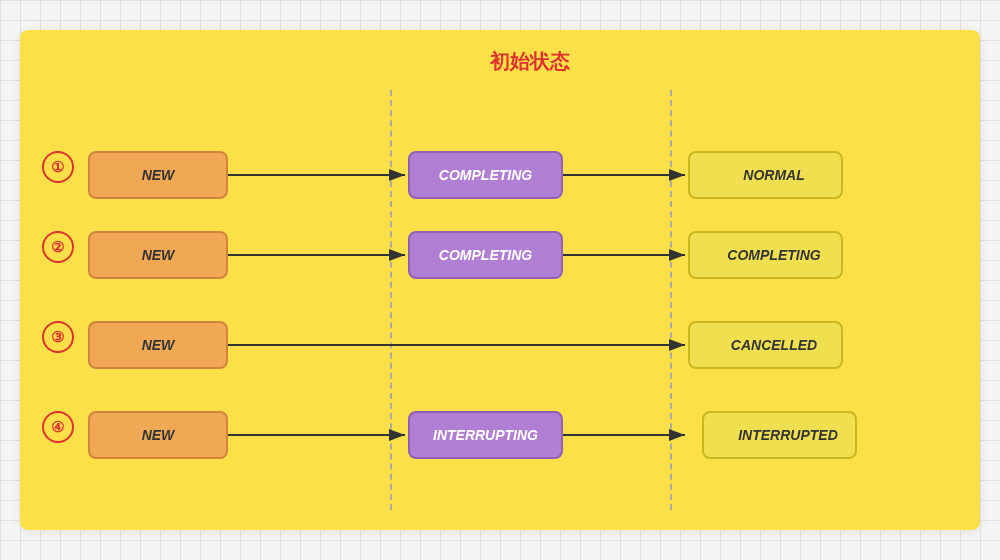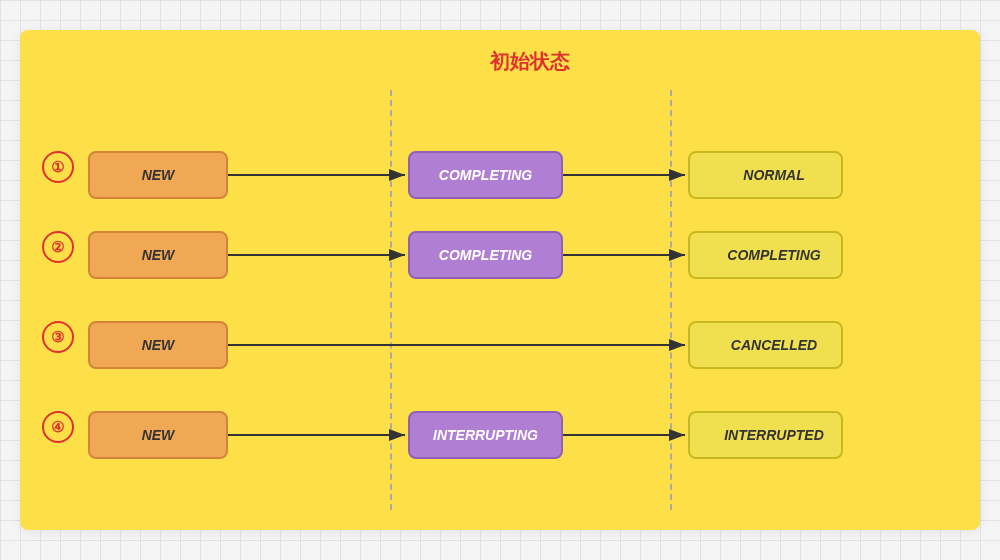"INTERRUPTED" div.state-box { left: 668px -> 682px }
